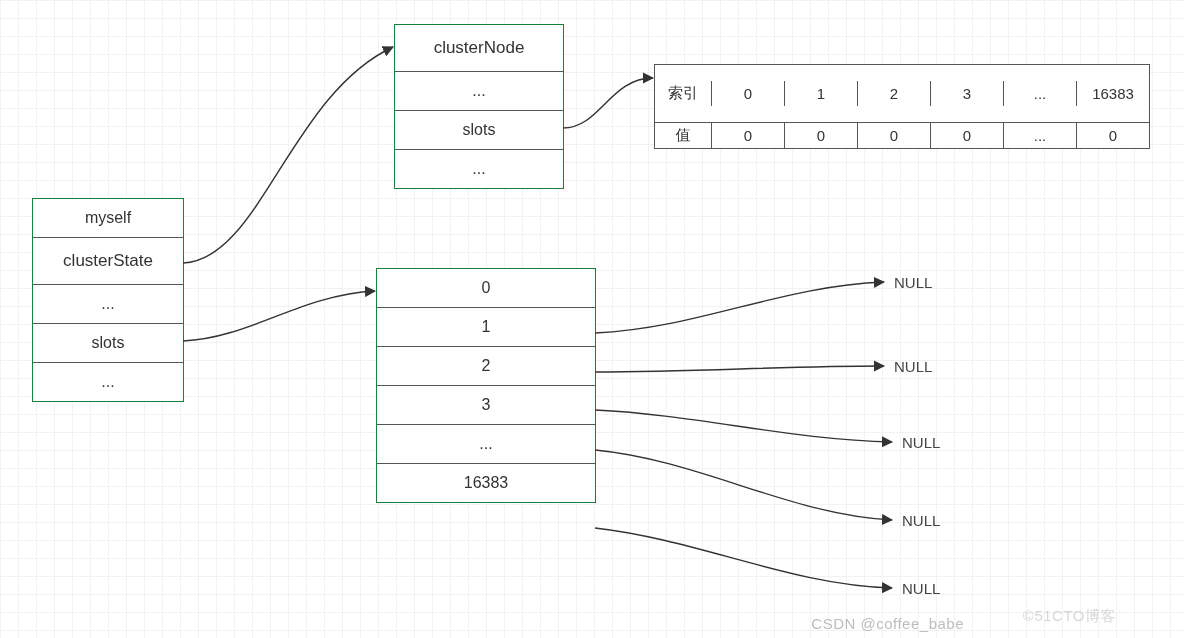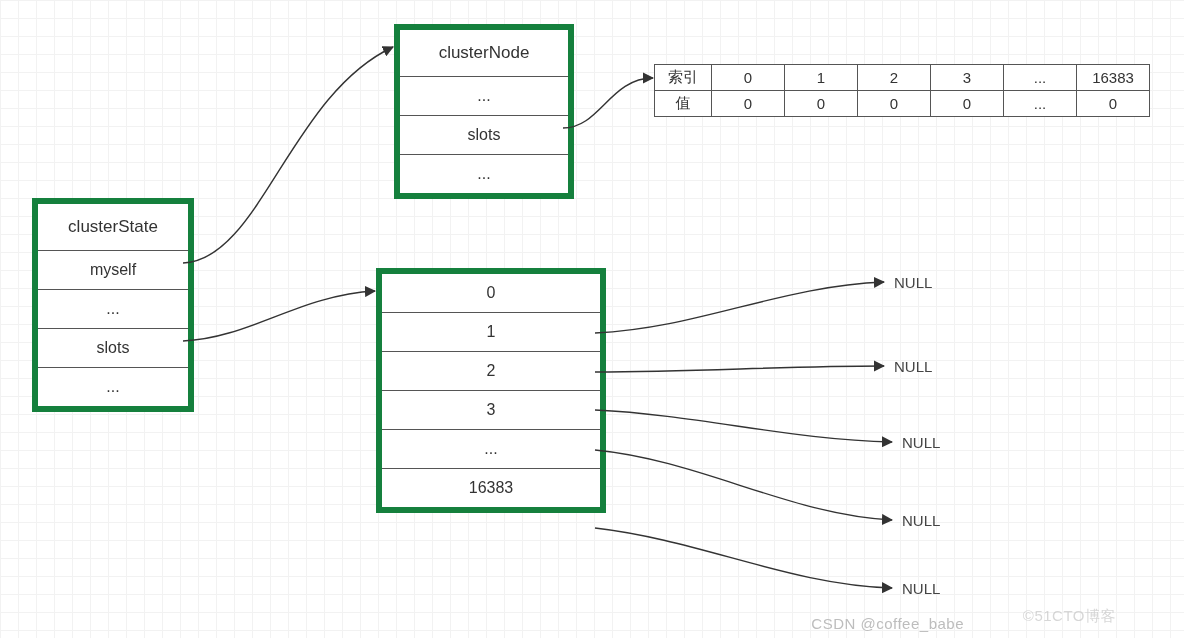"clusterNode" .box { border: 6px solid #15803d -> 1px solid #15803d }
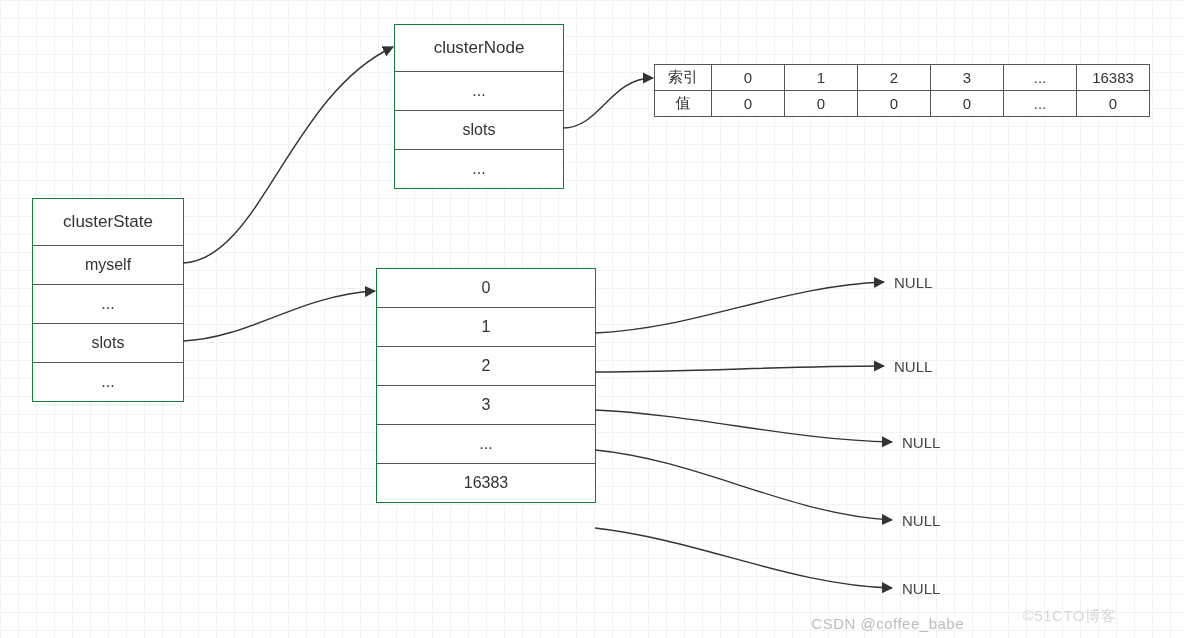"索引" .cell { margin-top: none -> 16px }
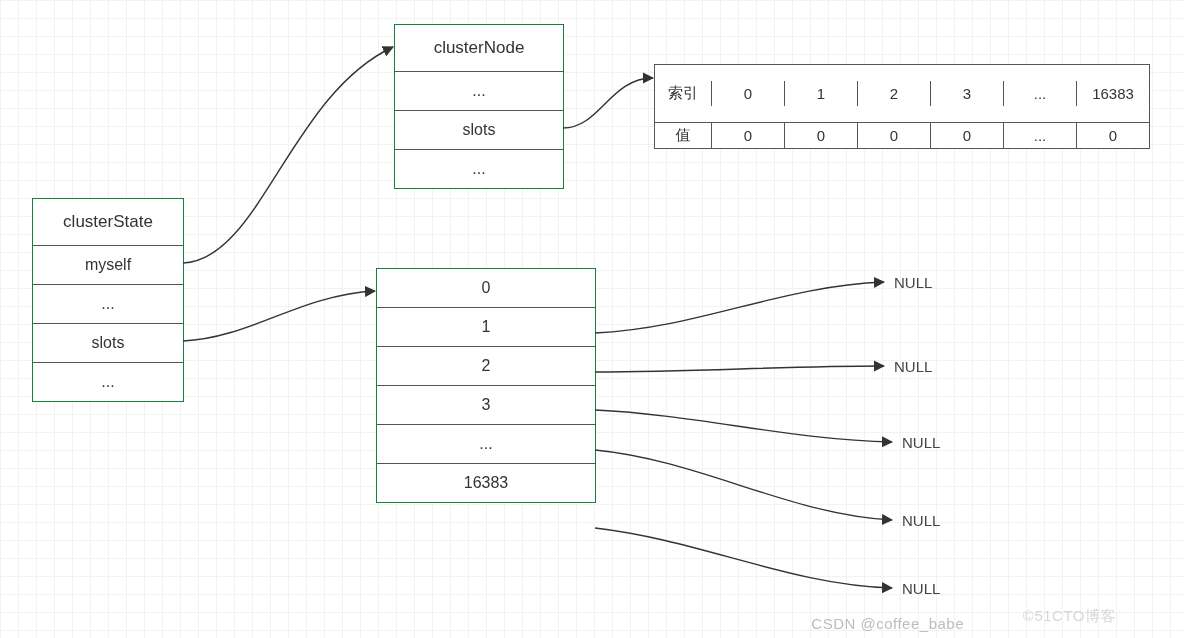"clusterState" div.row { order: before "myself" -> after "myself" }
